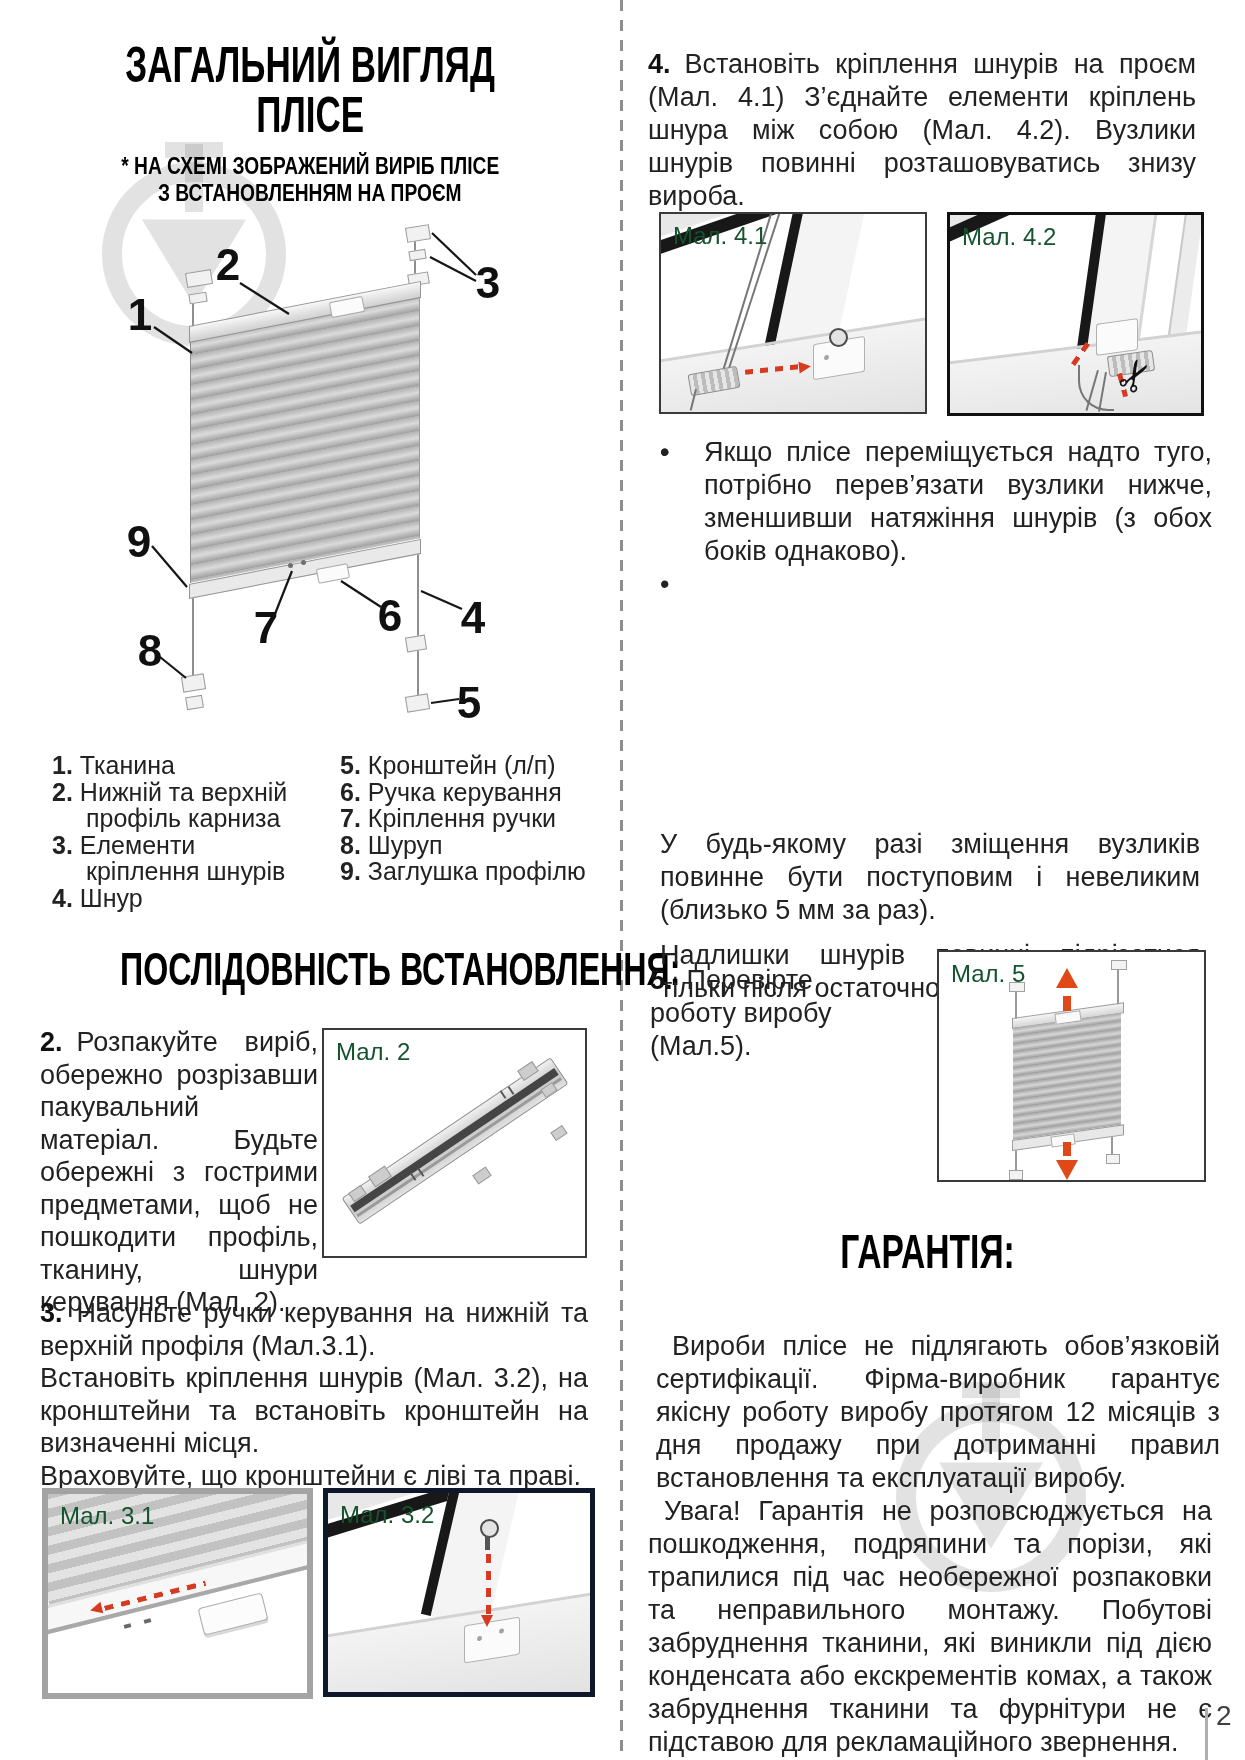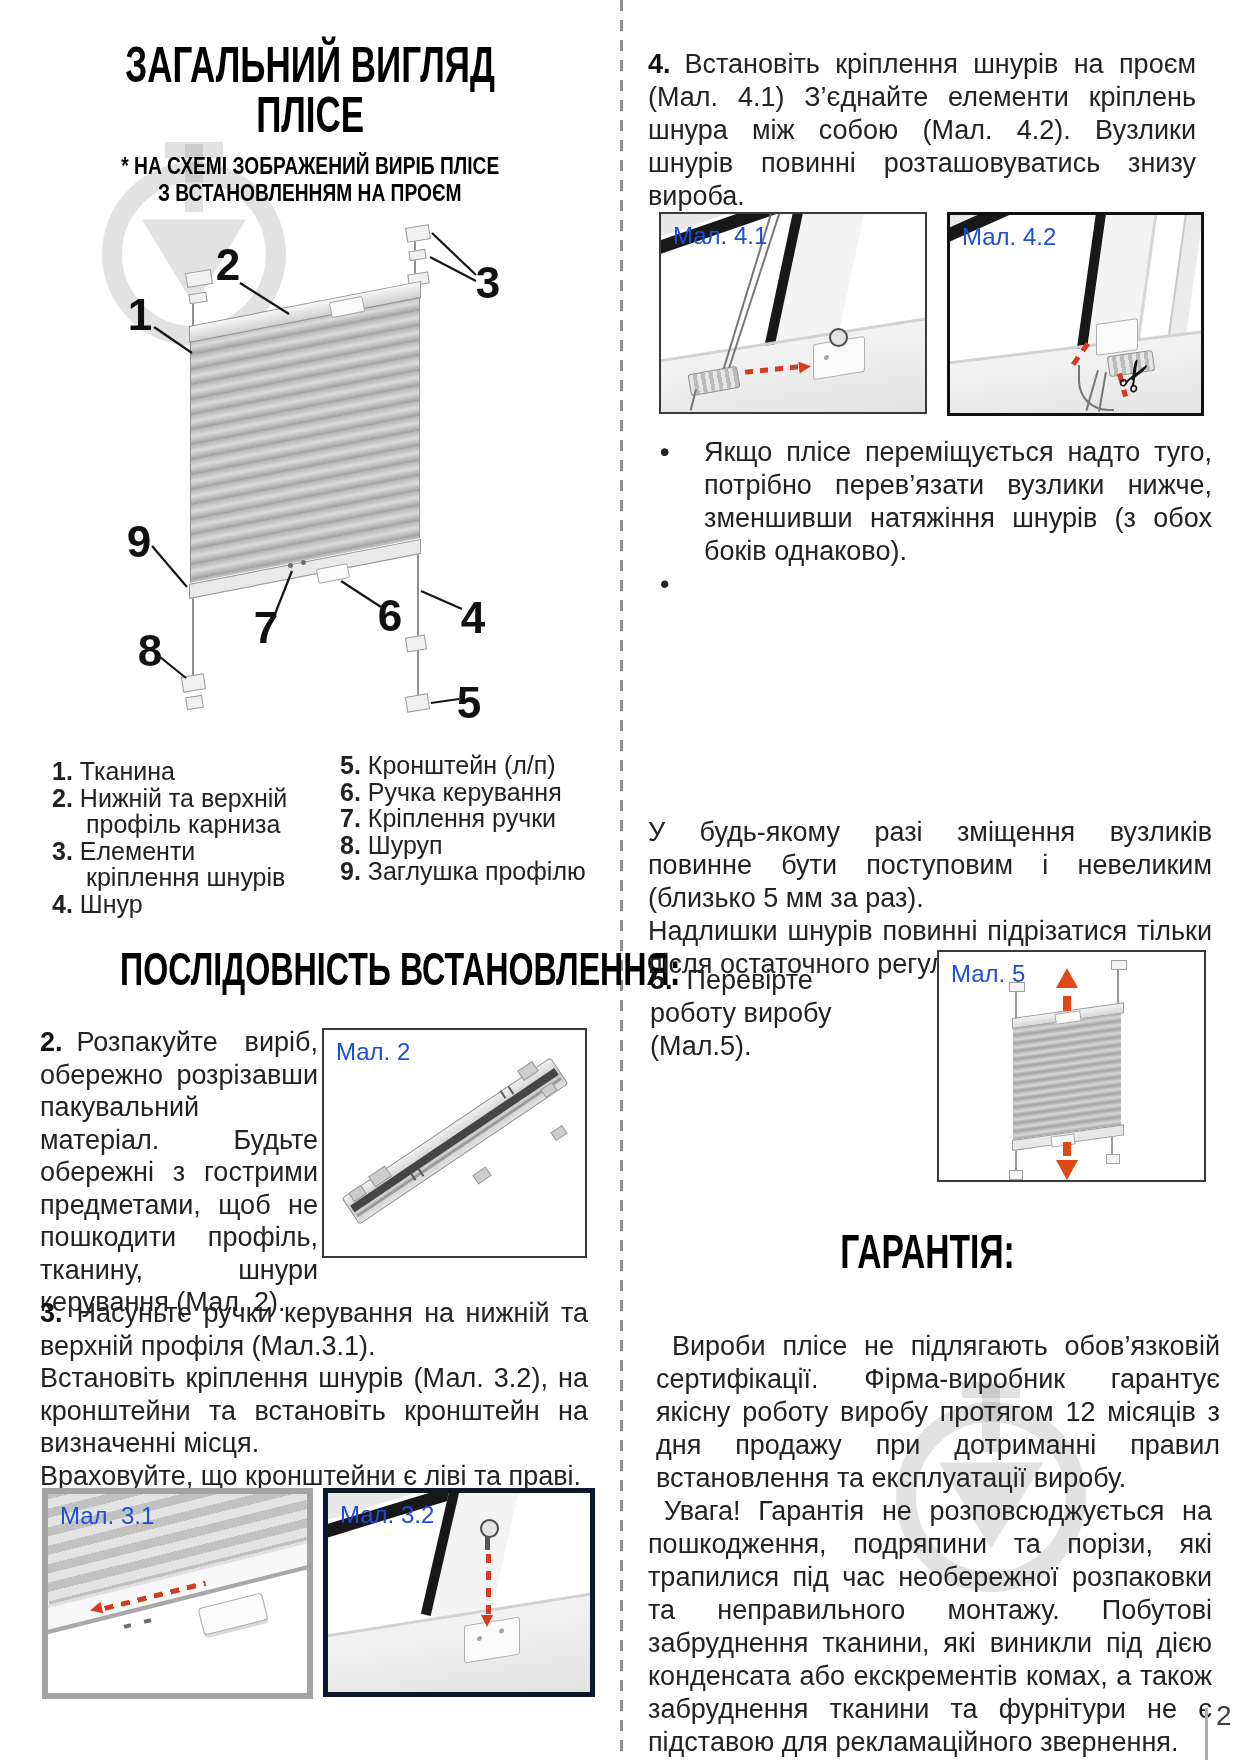"Мал. 4.1" .fig .fig-label { color: #1d4ed8 -> #14532d }
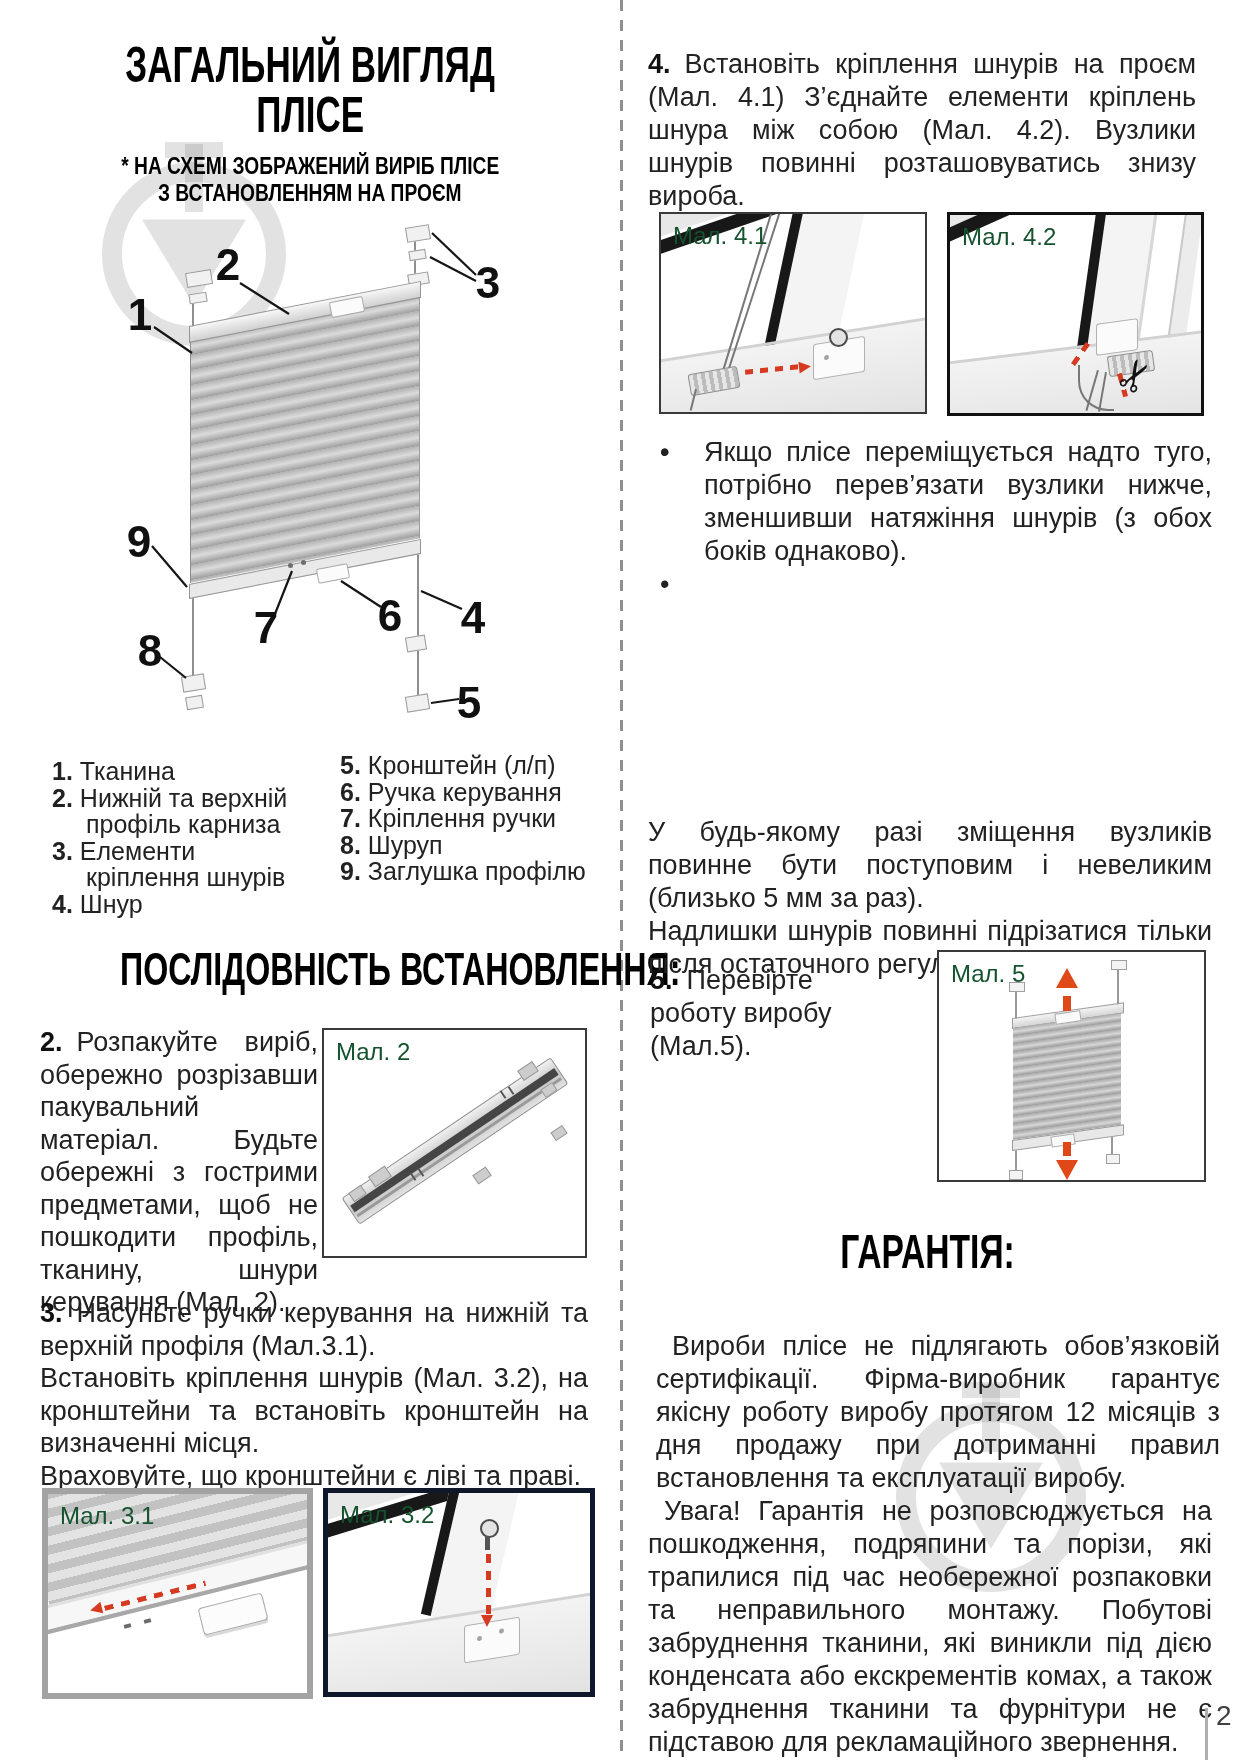"1. Тканина" .legend-col1 { margin-top: 6px -> none }
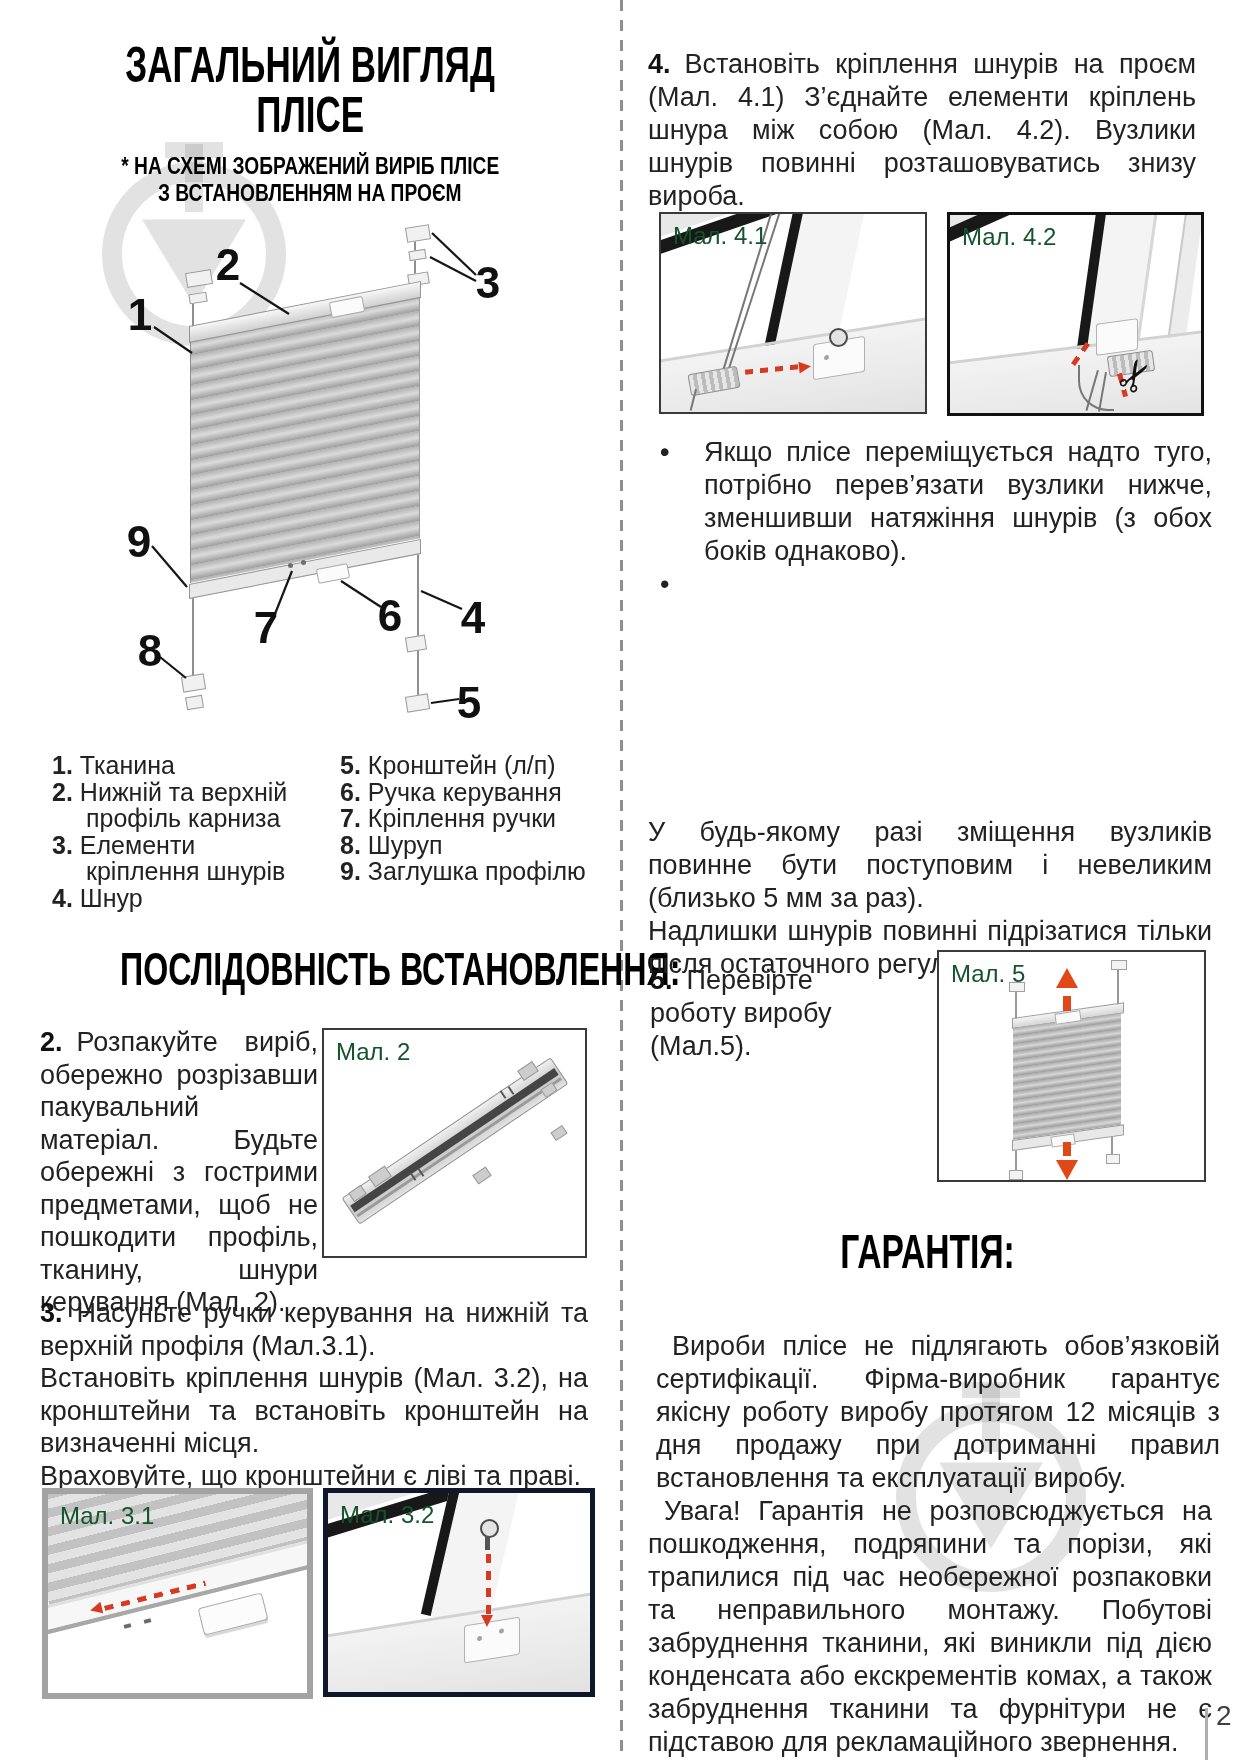"У будь-якому разі зміщення вузликів" .notes p { margin: 0 -> 12px }
